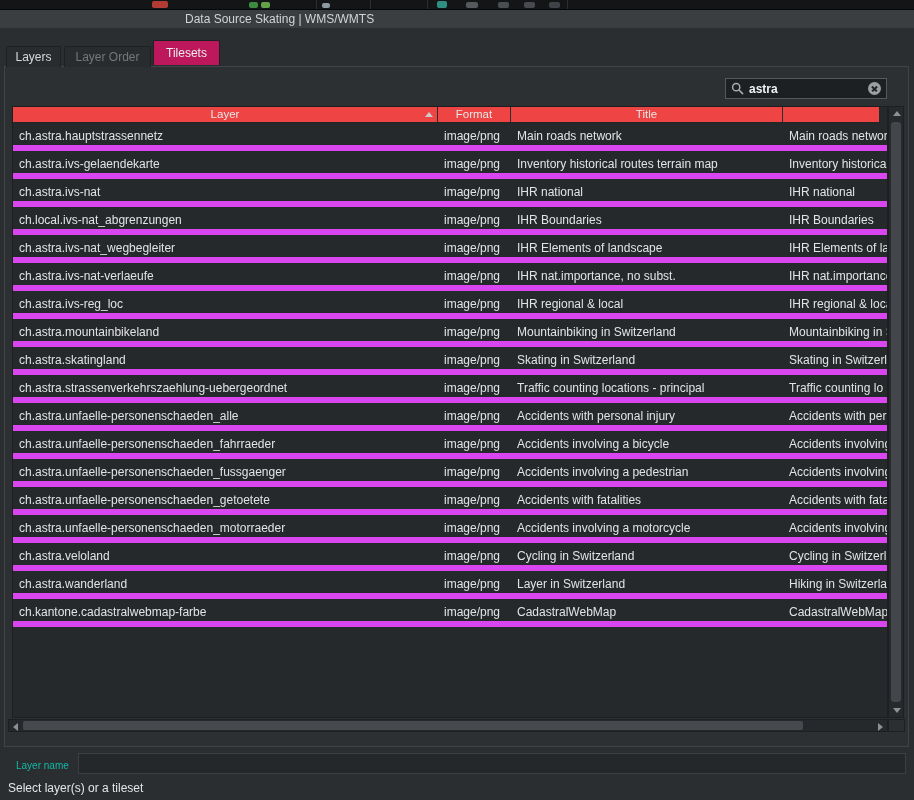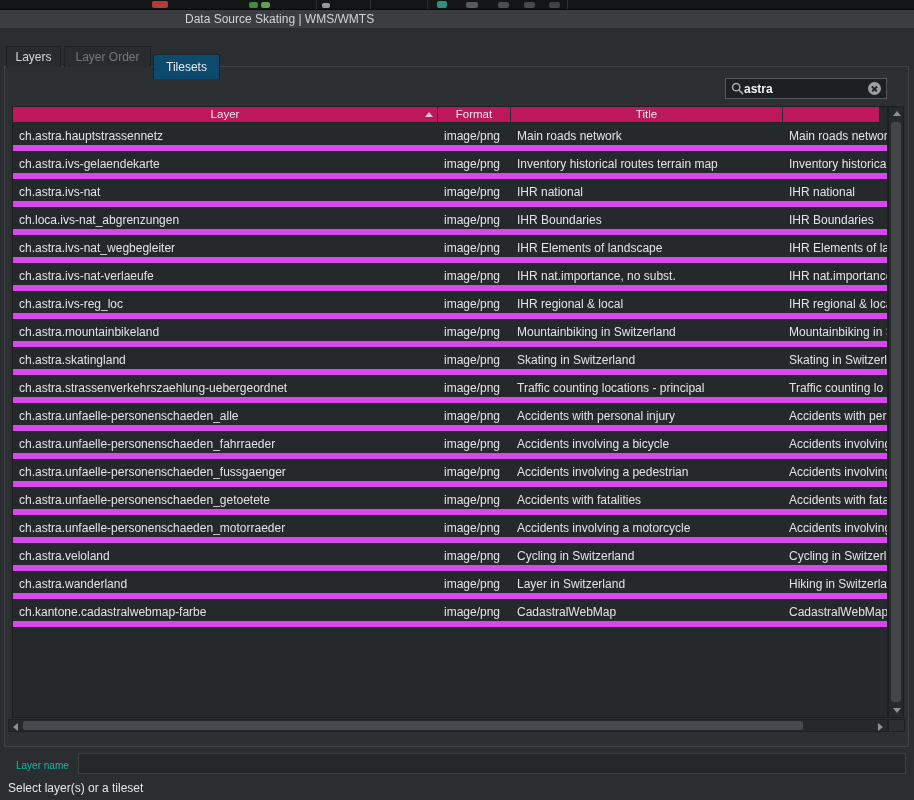"Tilesets" .tab.active { background: #0c4a6e -> #be185d; top: 54px -> 40px }
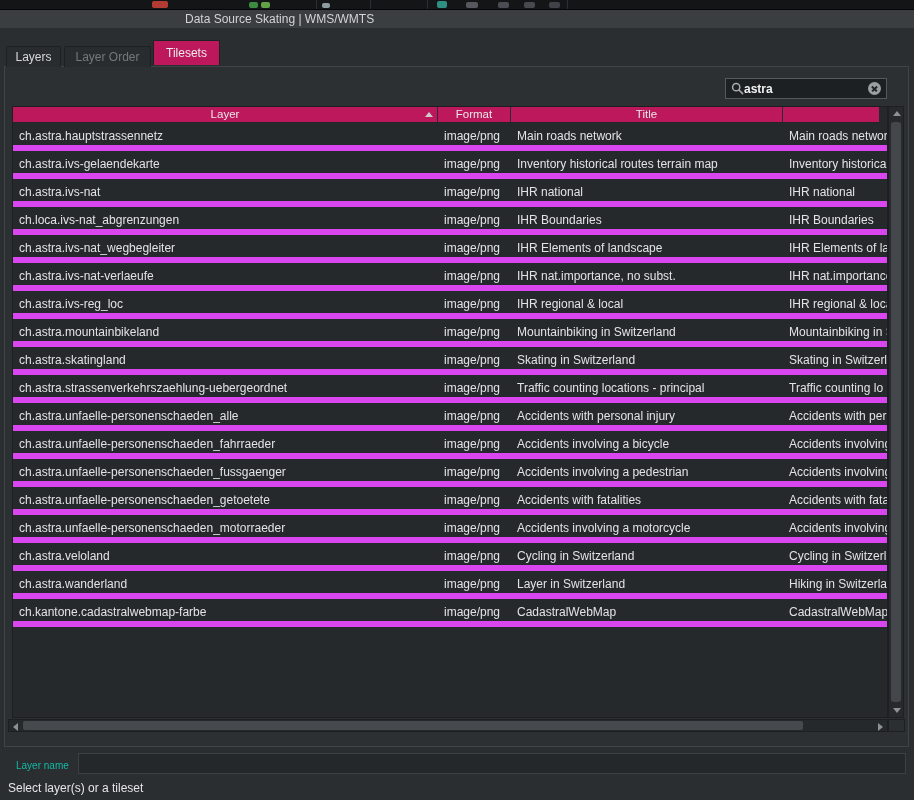"astra" .search-box { gap: none -> 5px }
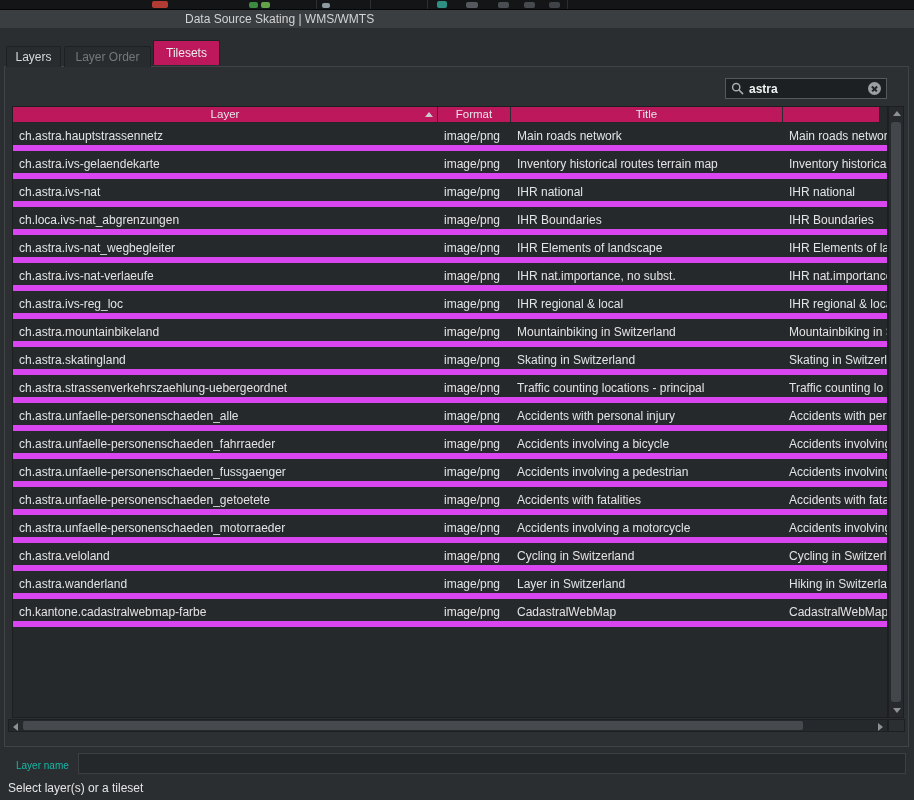"Layer" .thead { background: #be185d -> #ef4444 }
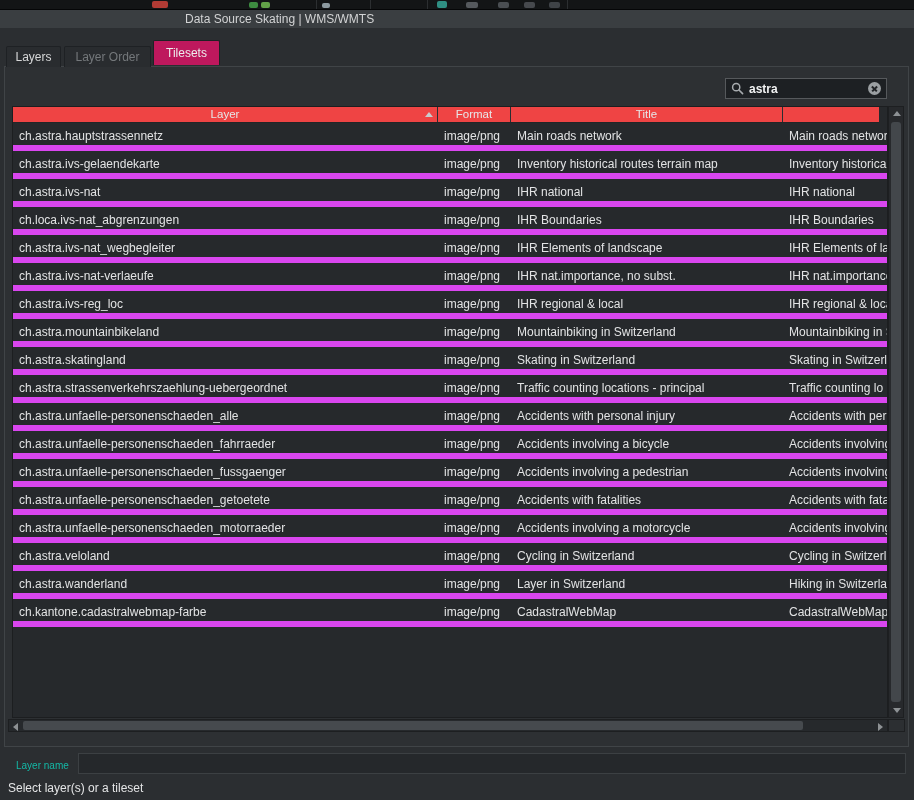"ch.loca.ivs-nat_abgrenzungen" div.cell { text: ch.loca.ivs-nat -> ch.local.ivs-nat }
